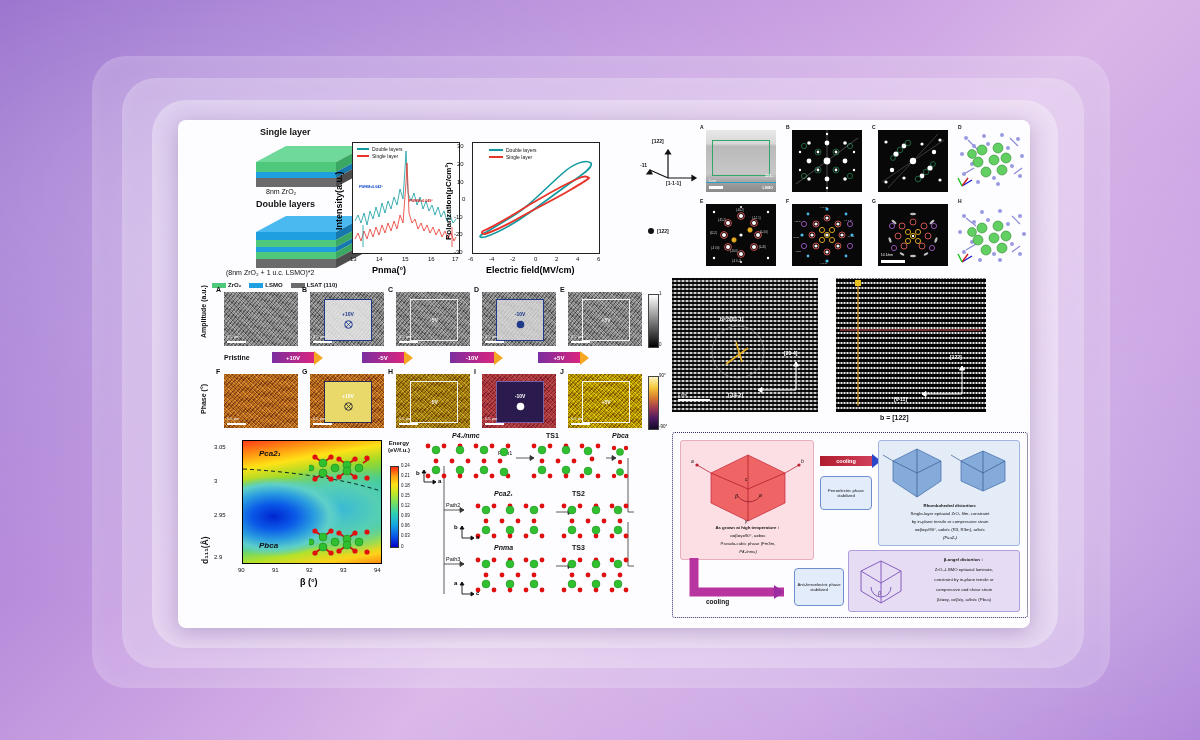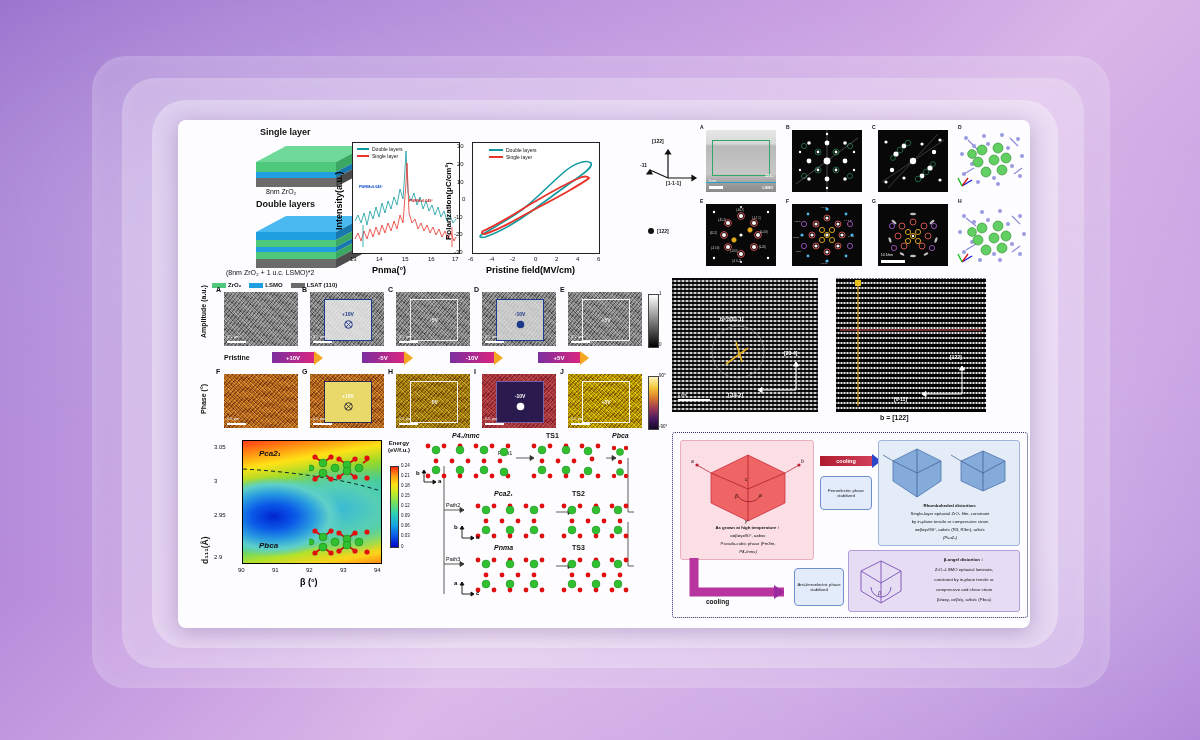"Pristine field(MV/cm)" div.axlab { text: Pristine -> Electric }
